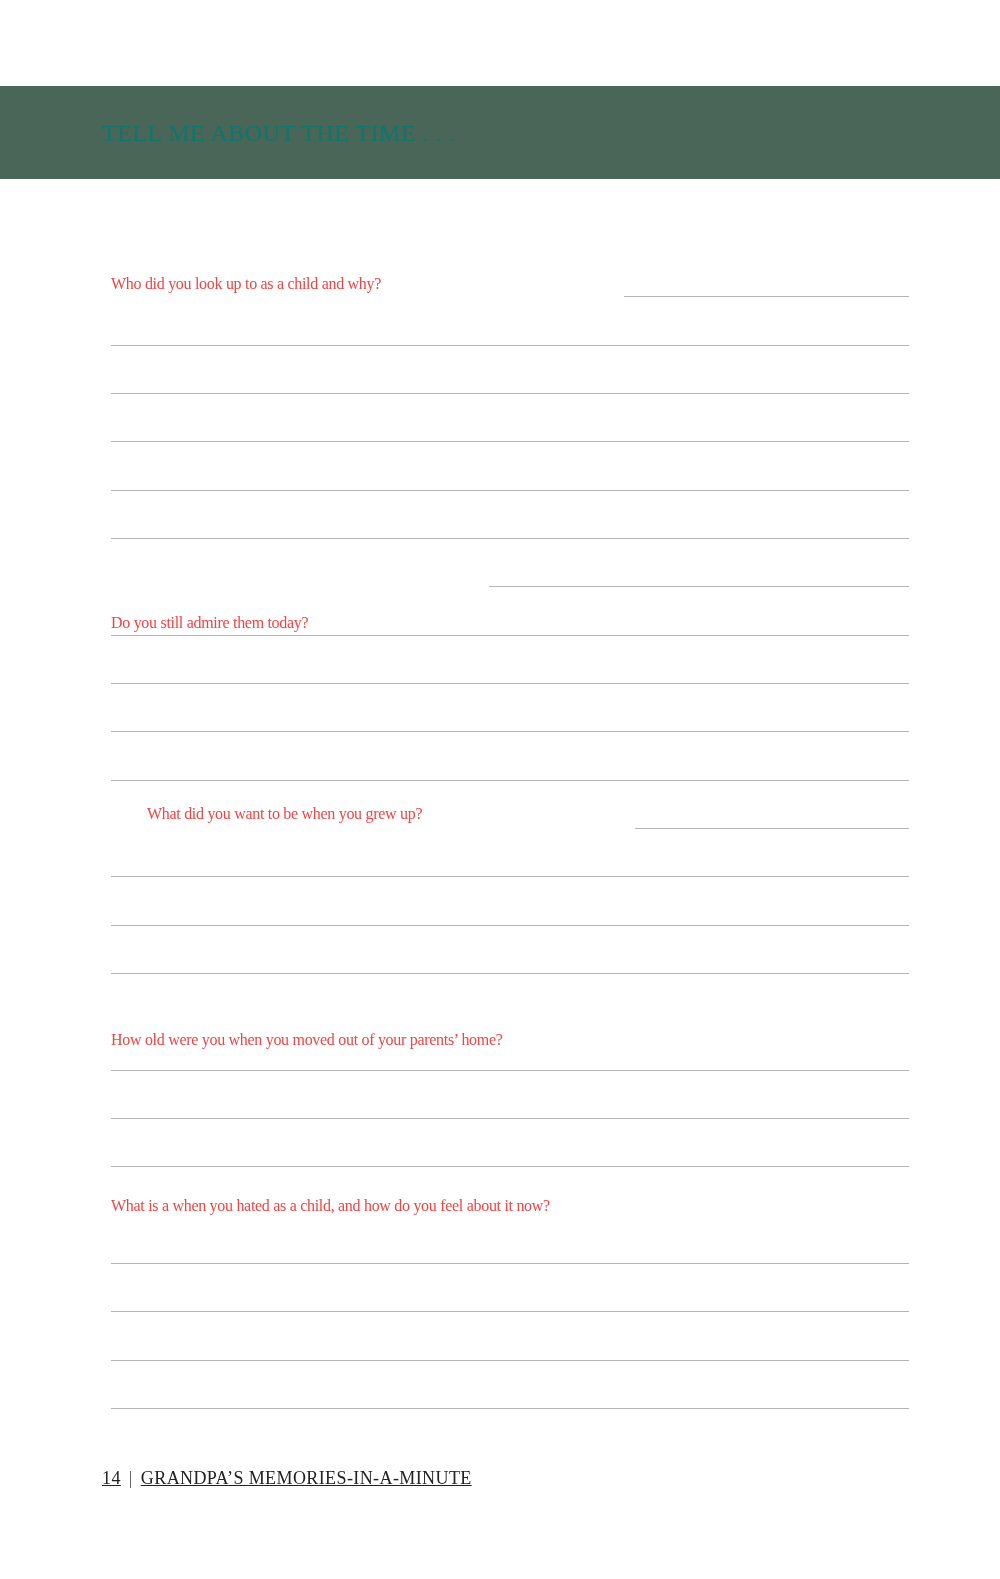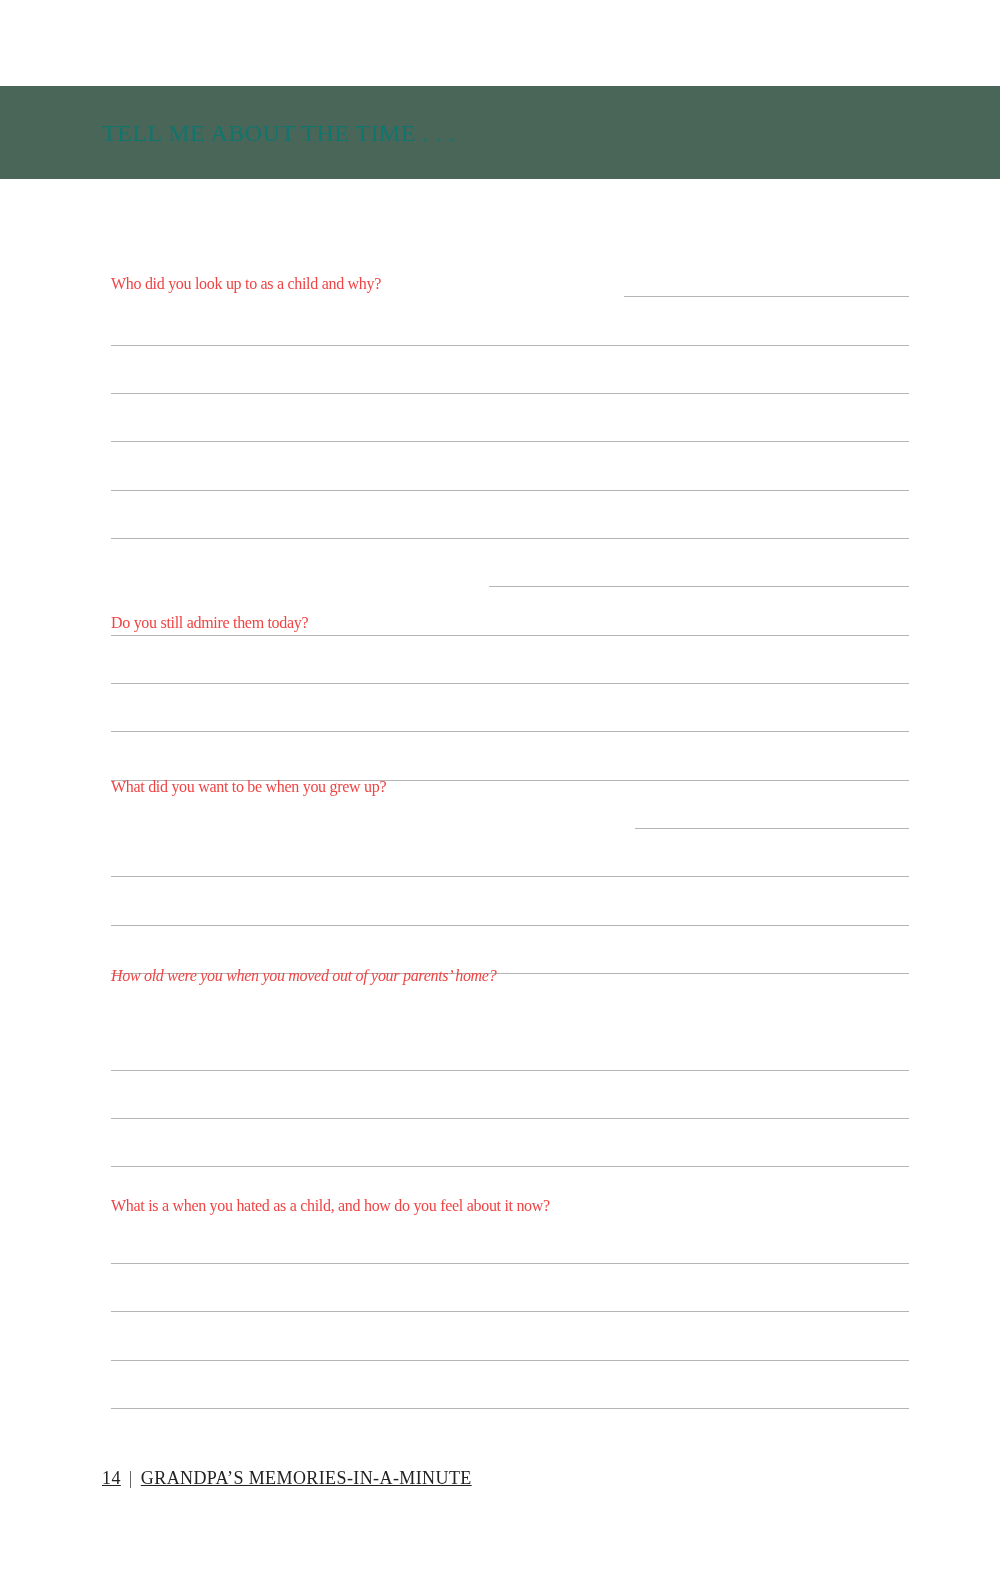"What did you want to" div.q { margin-left: none -> 36px; top: 771px -> 798px }
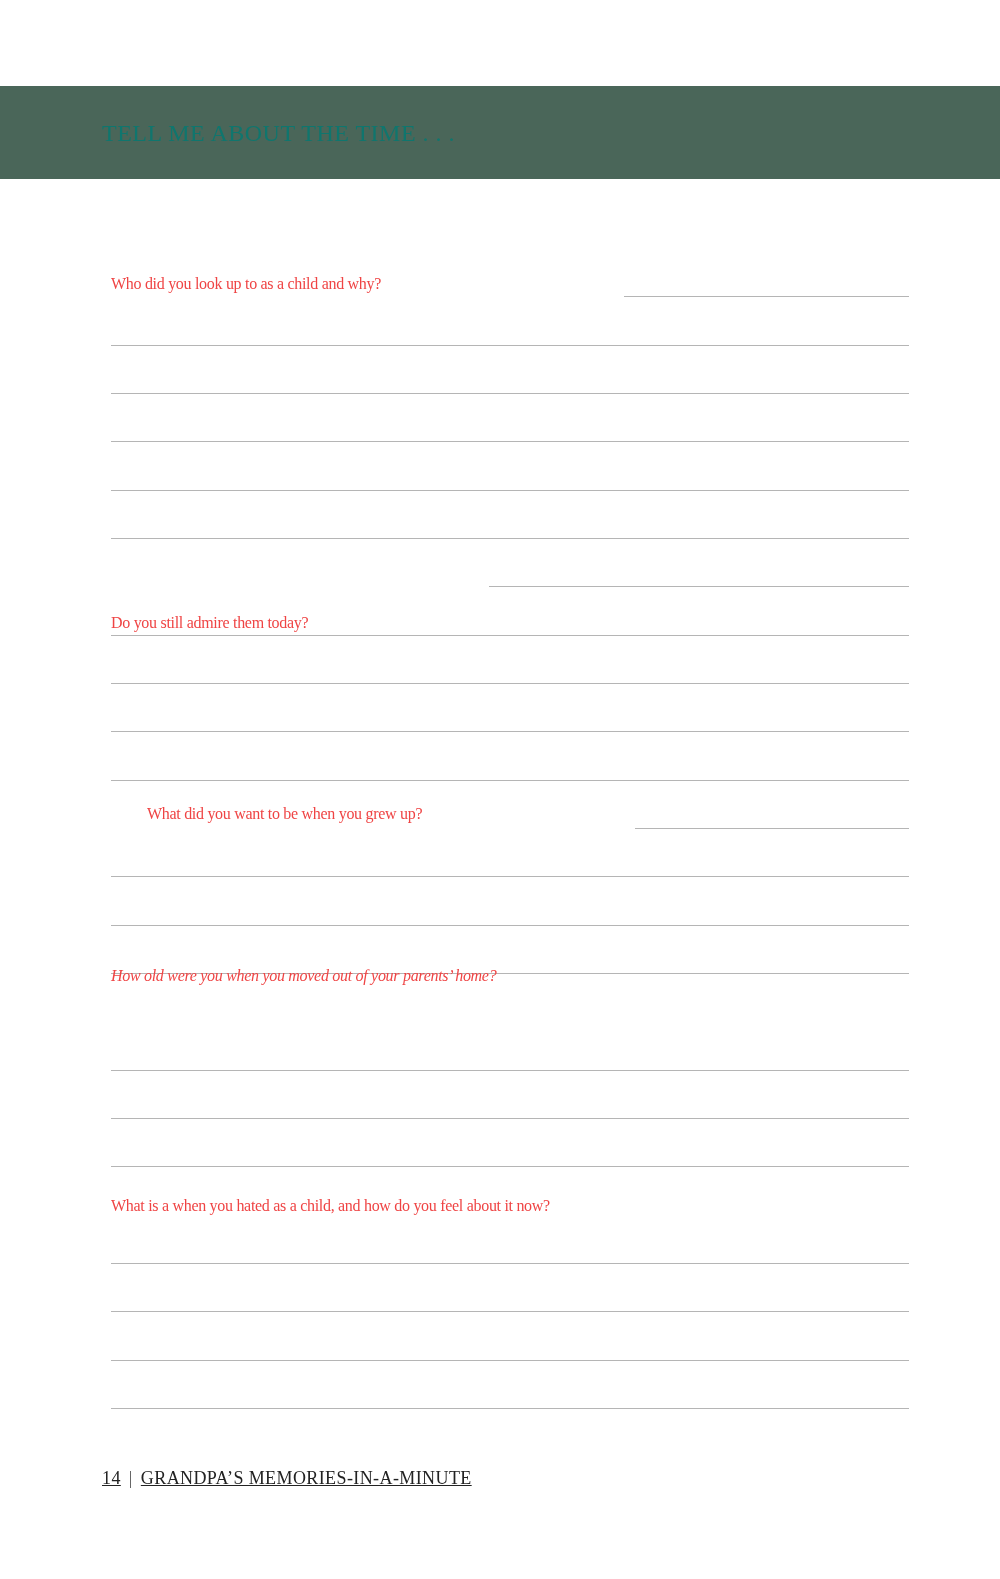"How old were you when" div.q { font-style: italic -> none; top: 960px -> 1024px }
